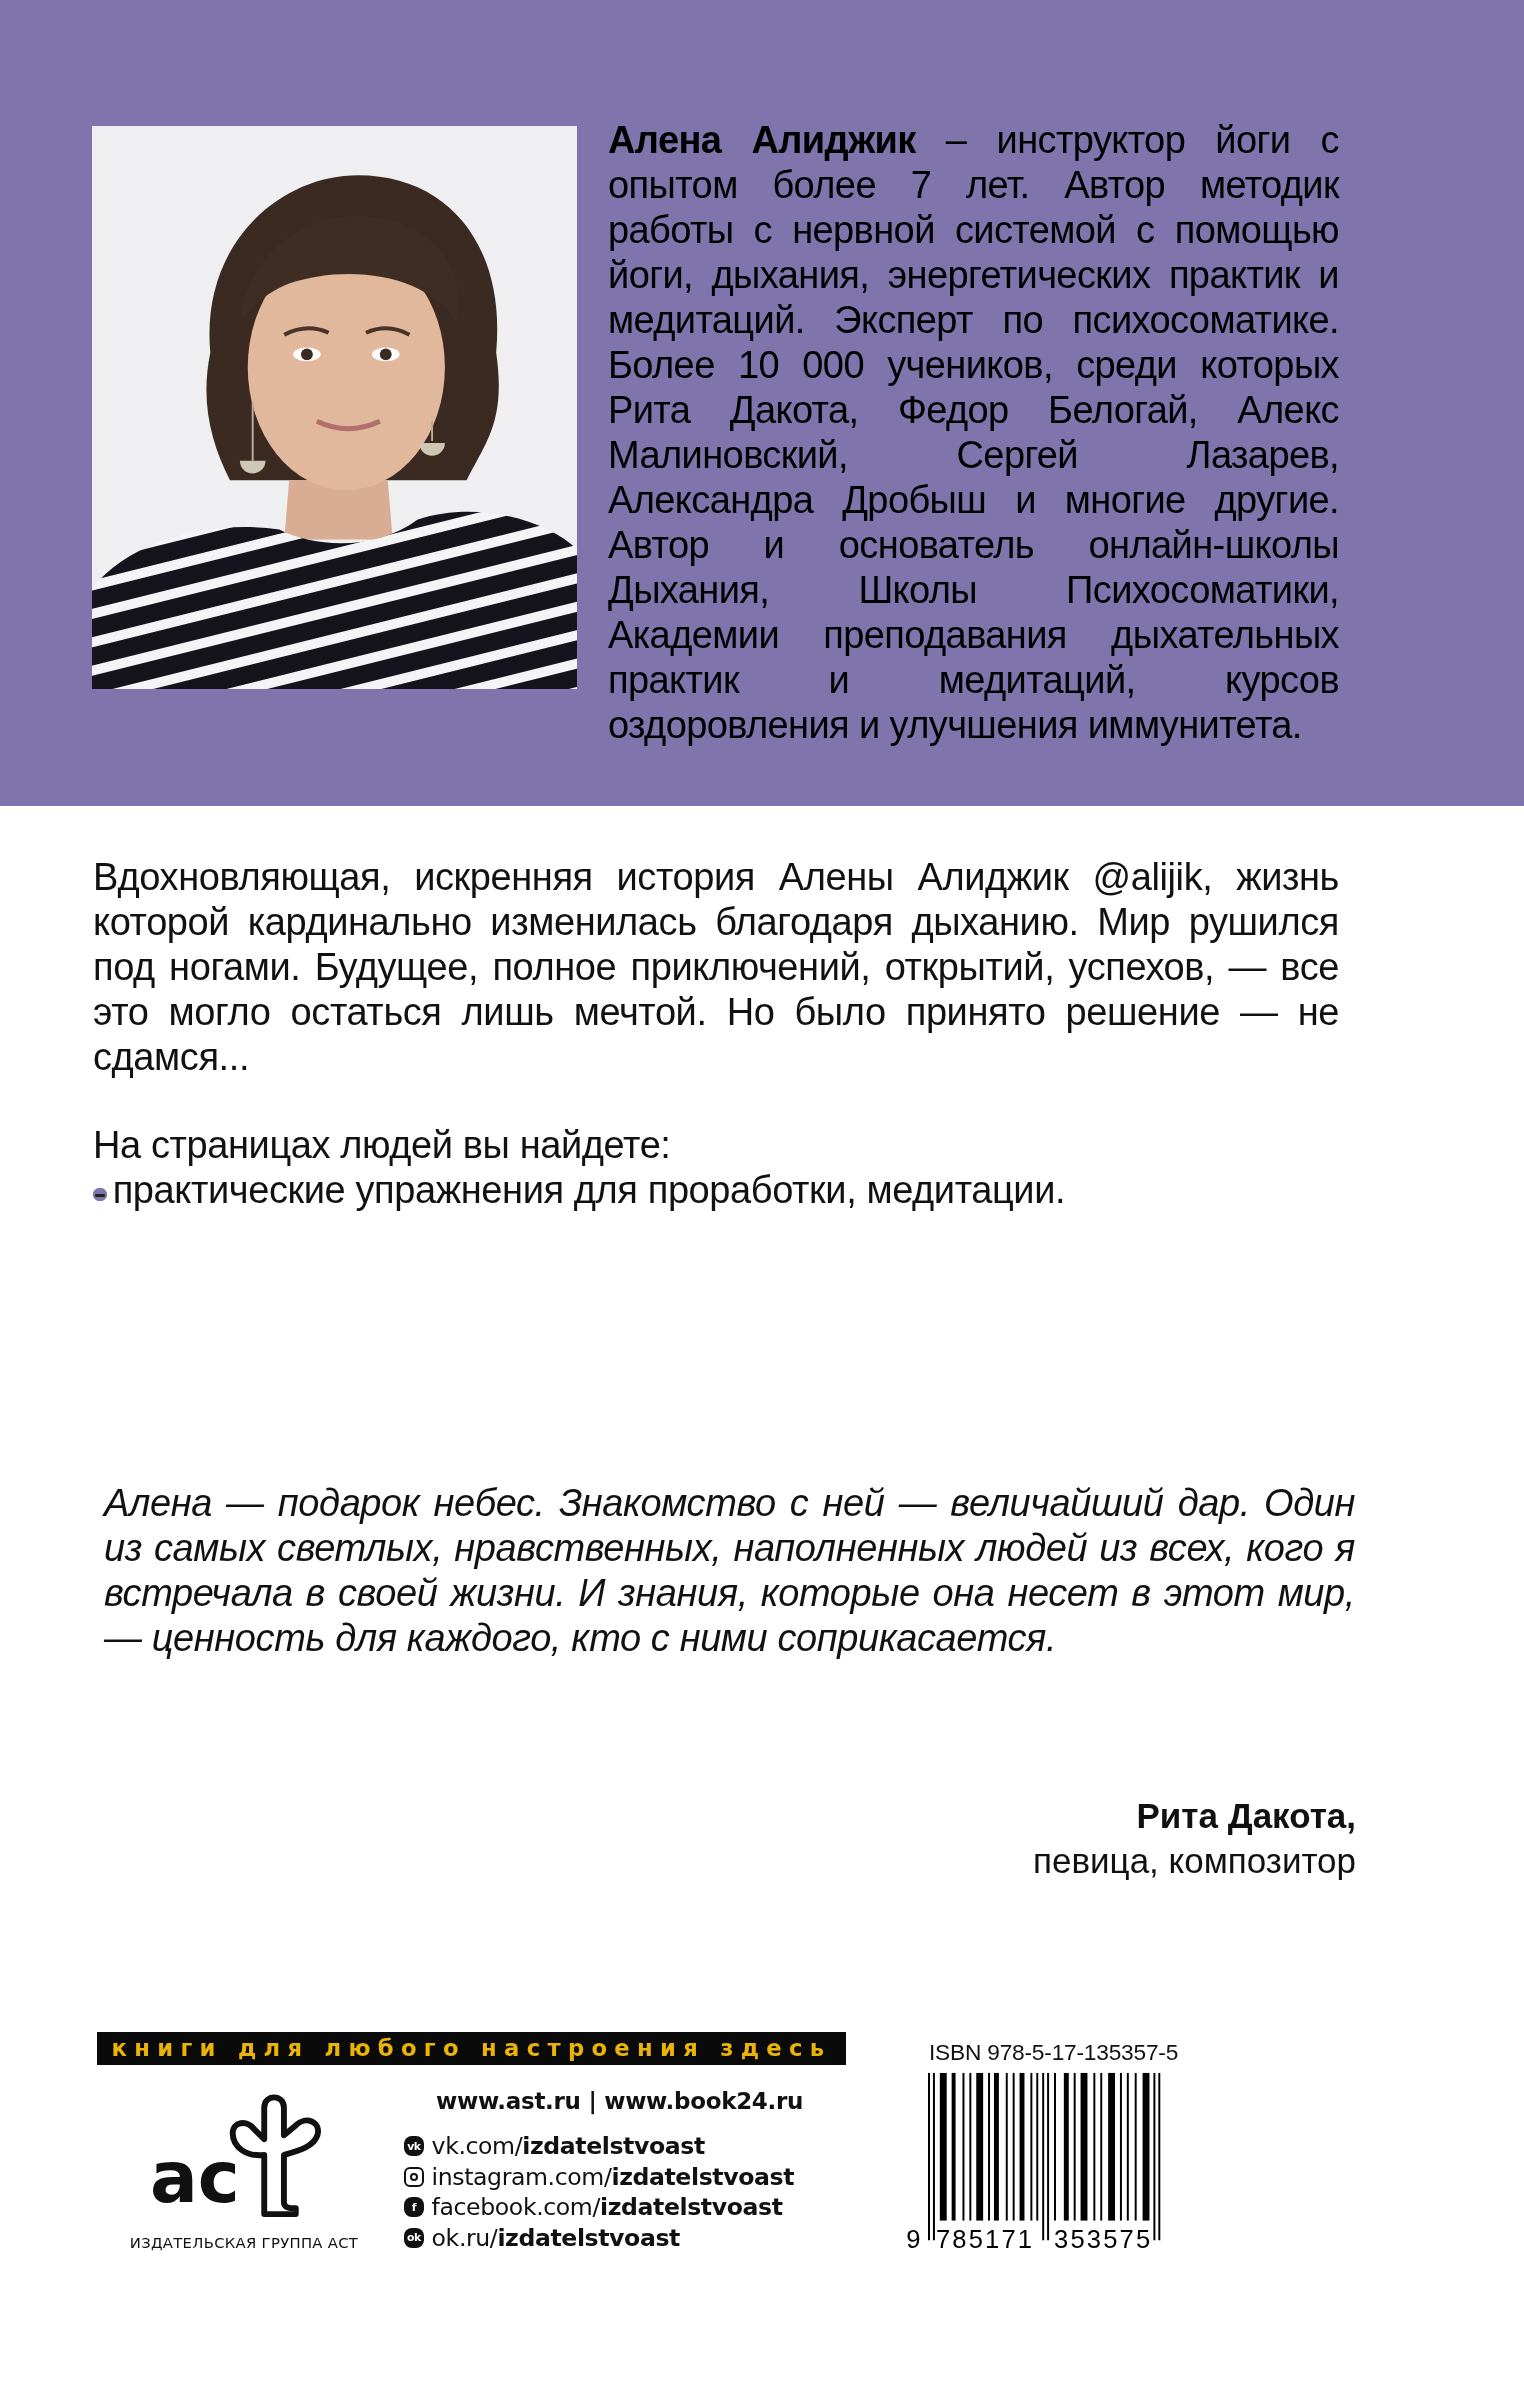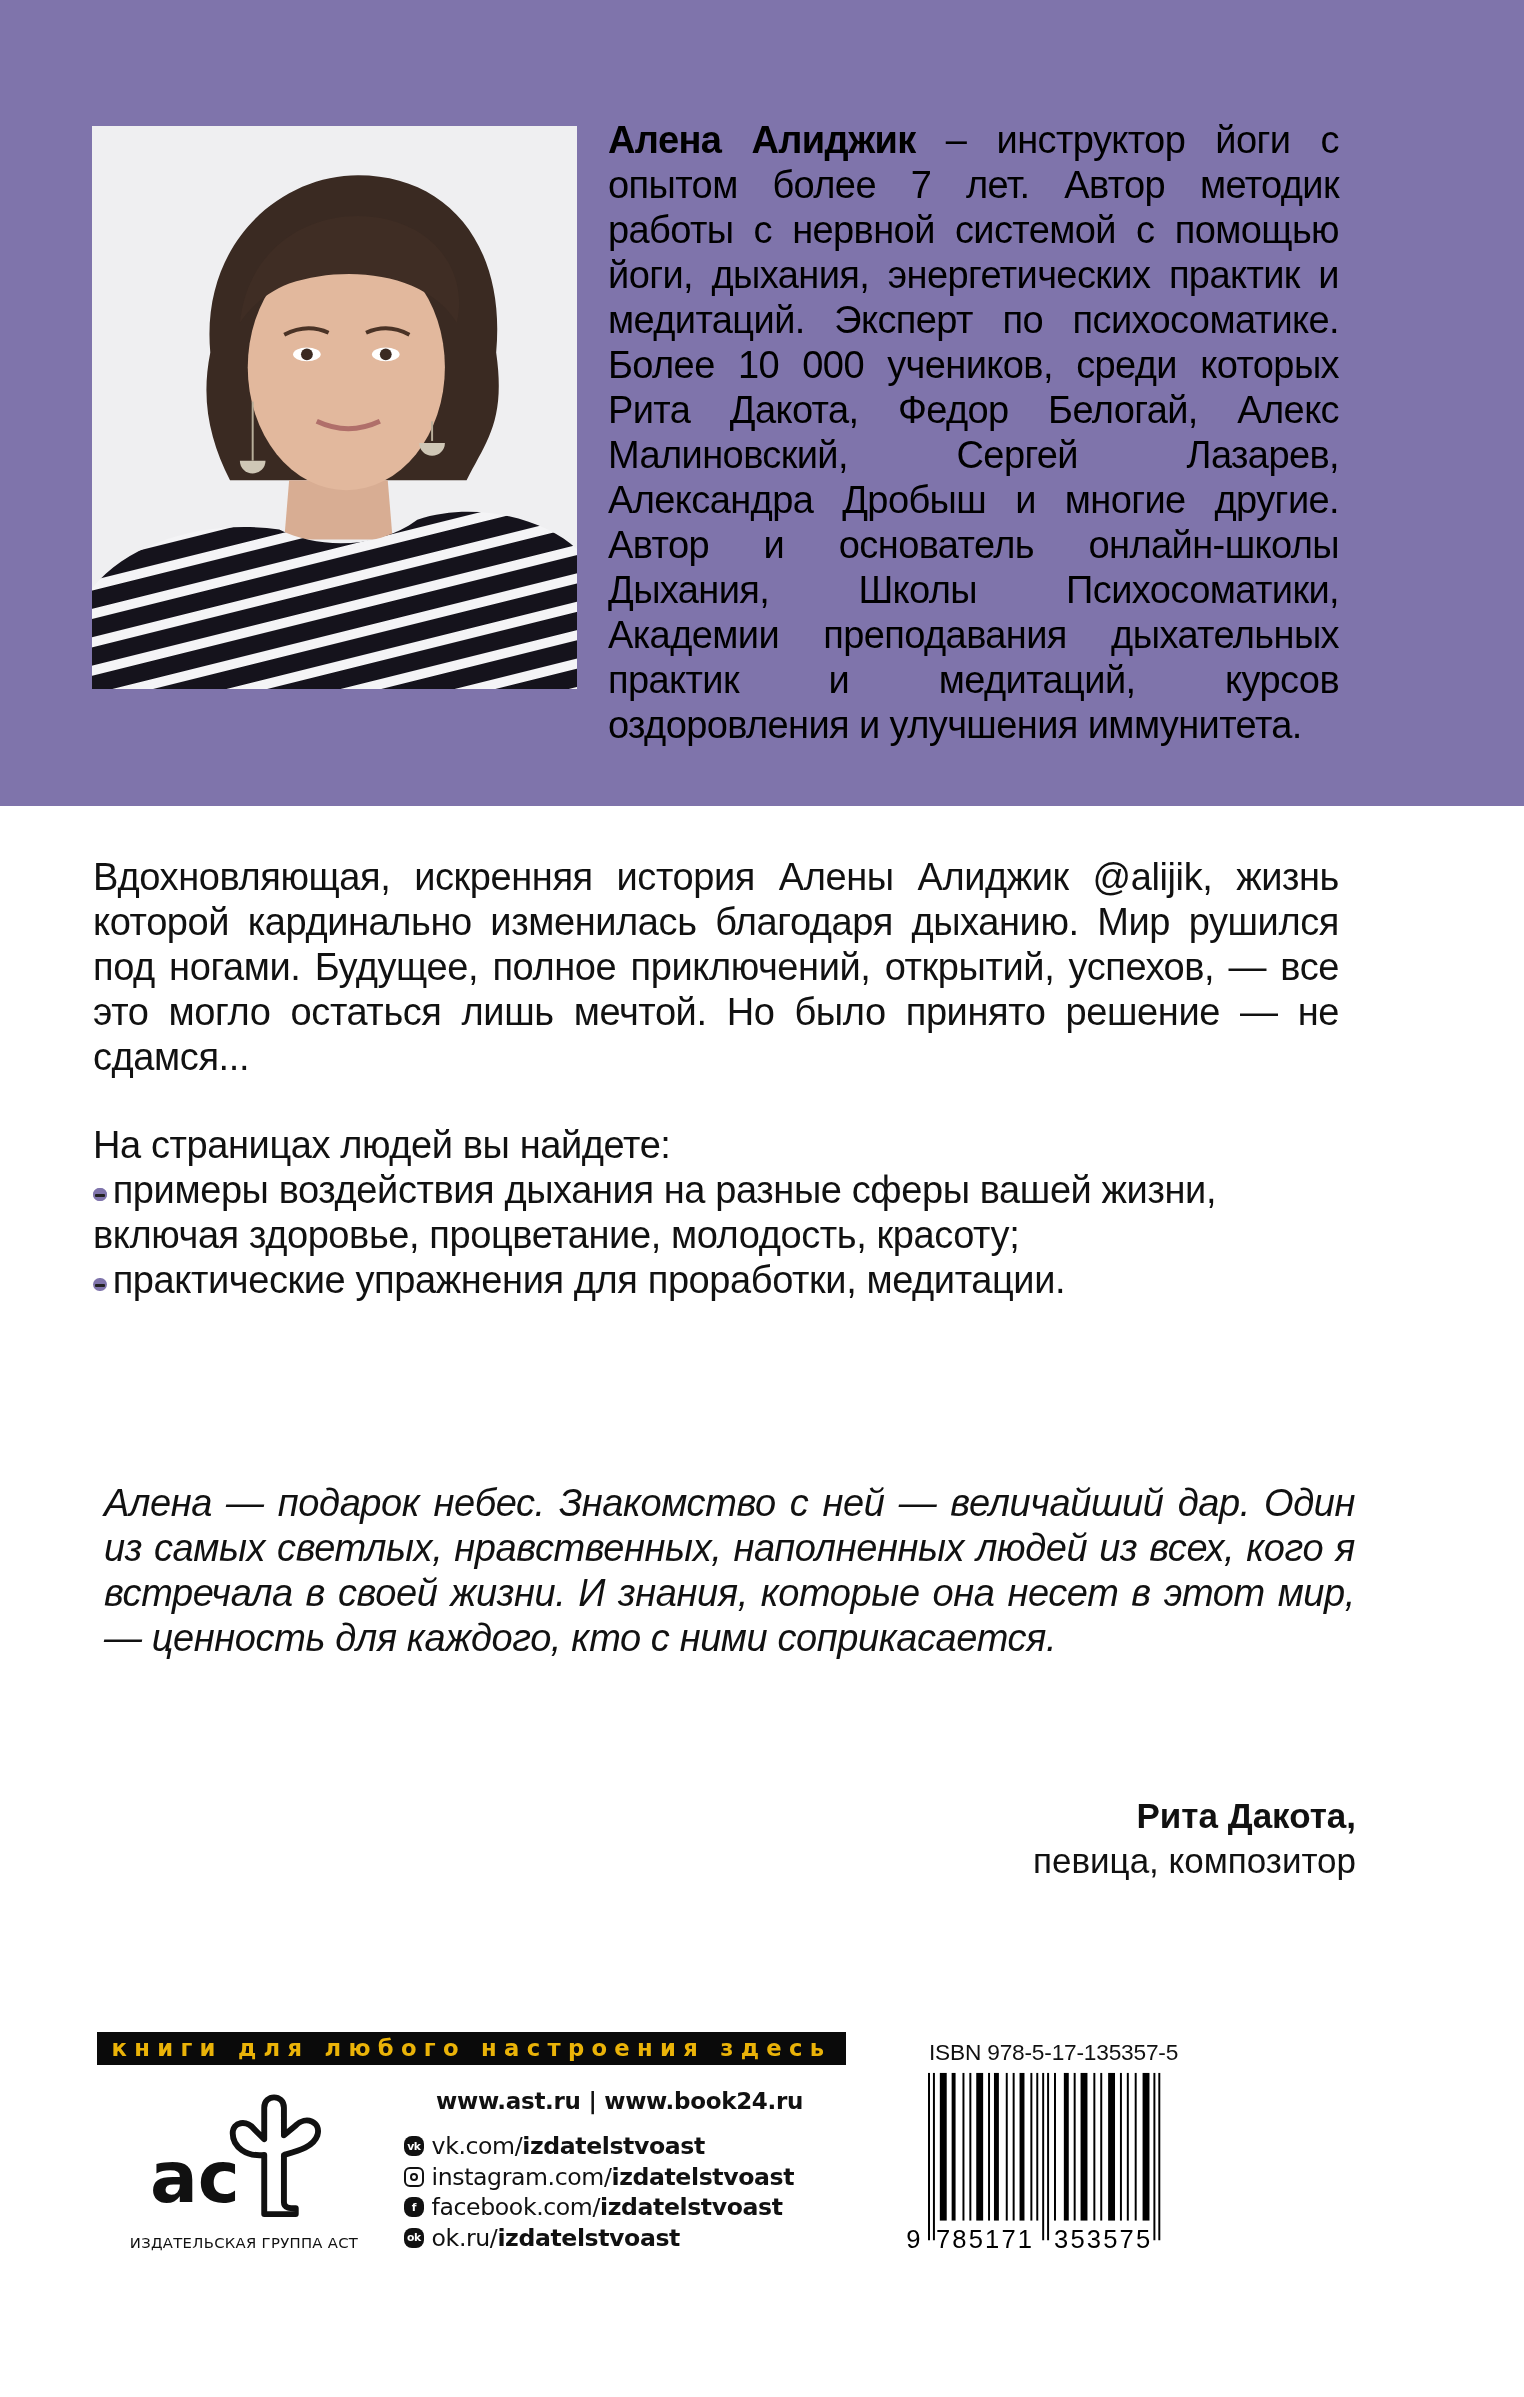"примеры воздействия дыхания на разные" li { html: <li><span></span><span>примеры воздействия дыхания на разные сферы вашей жизни, включая здоровье, процветание, молодость, красоту;</span></li> -> none }
